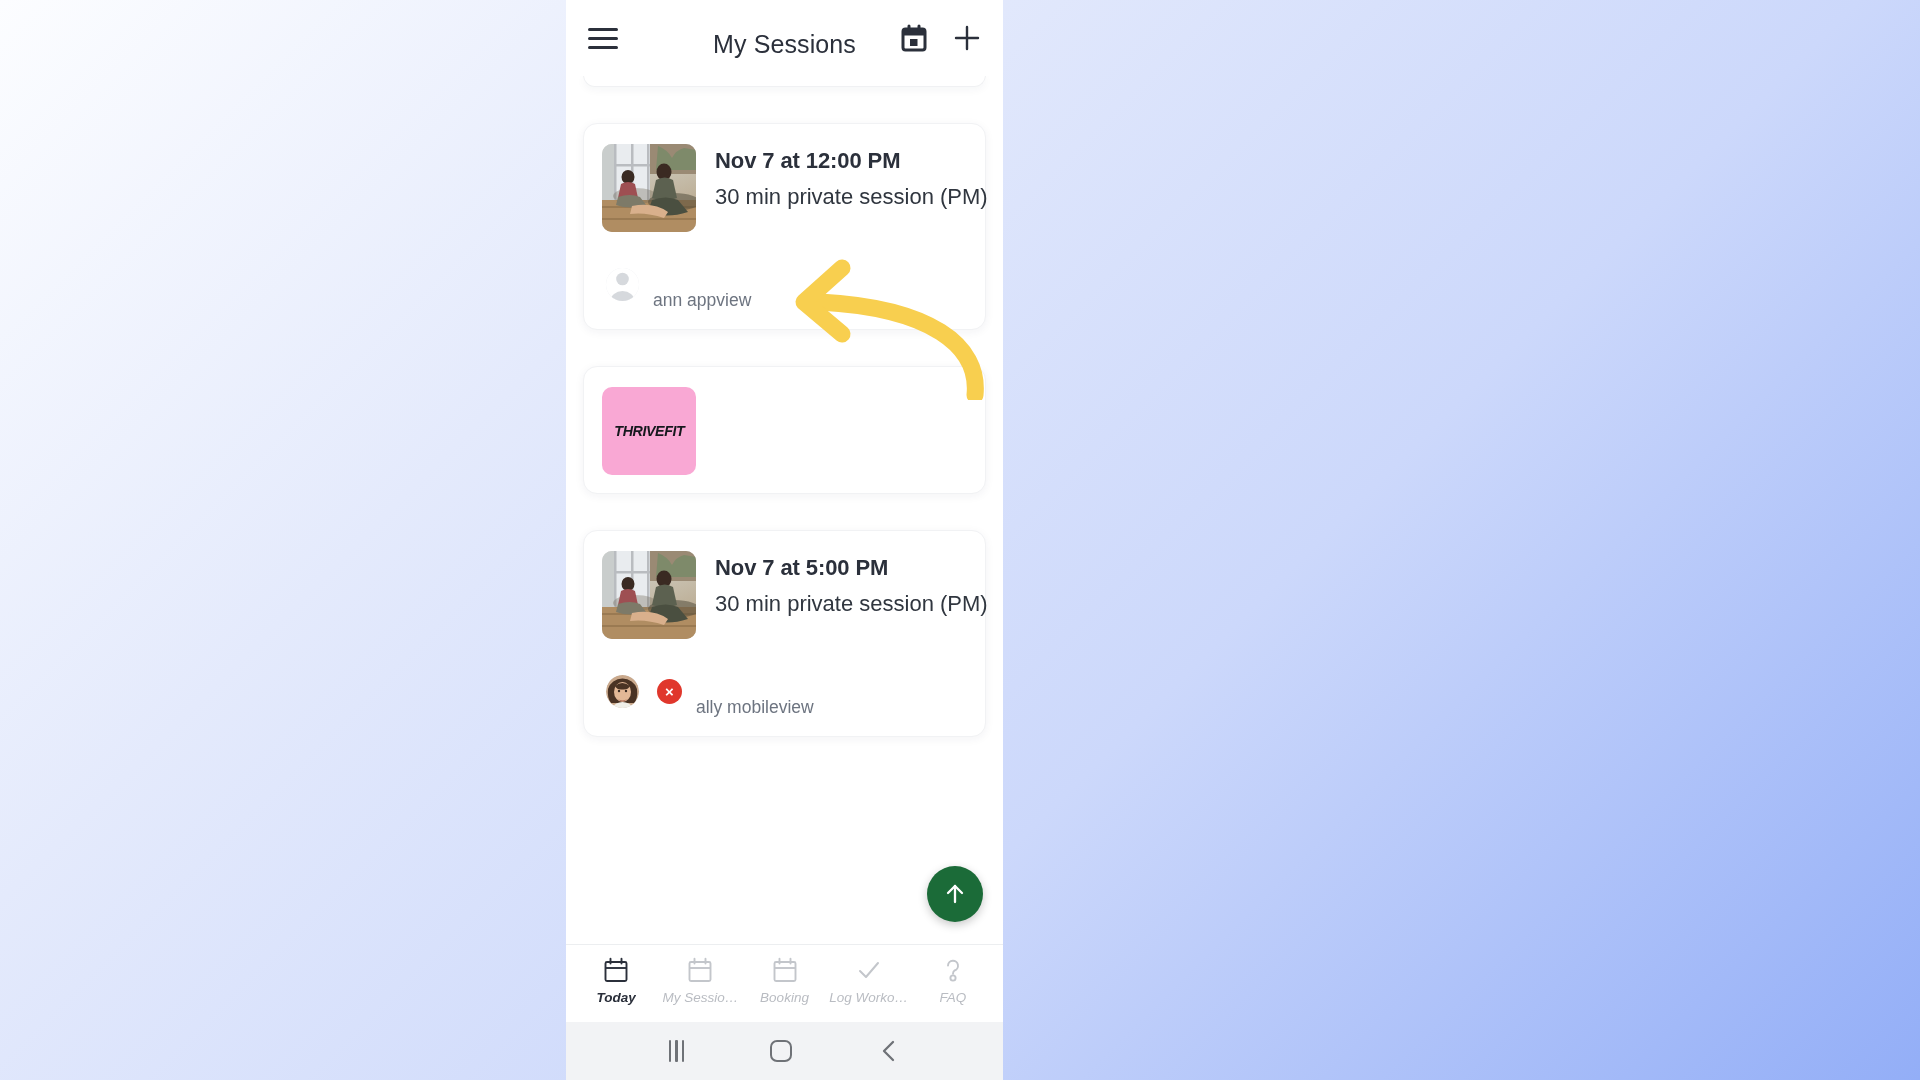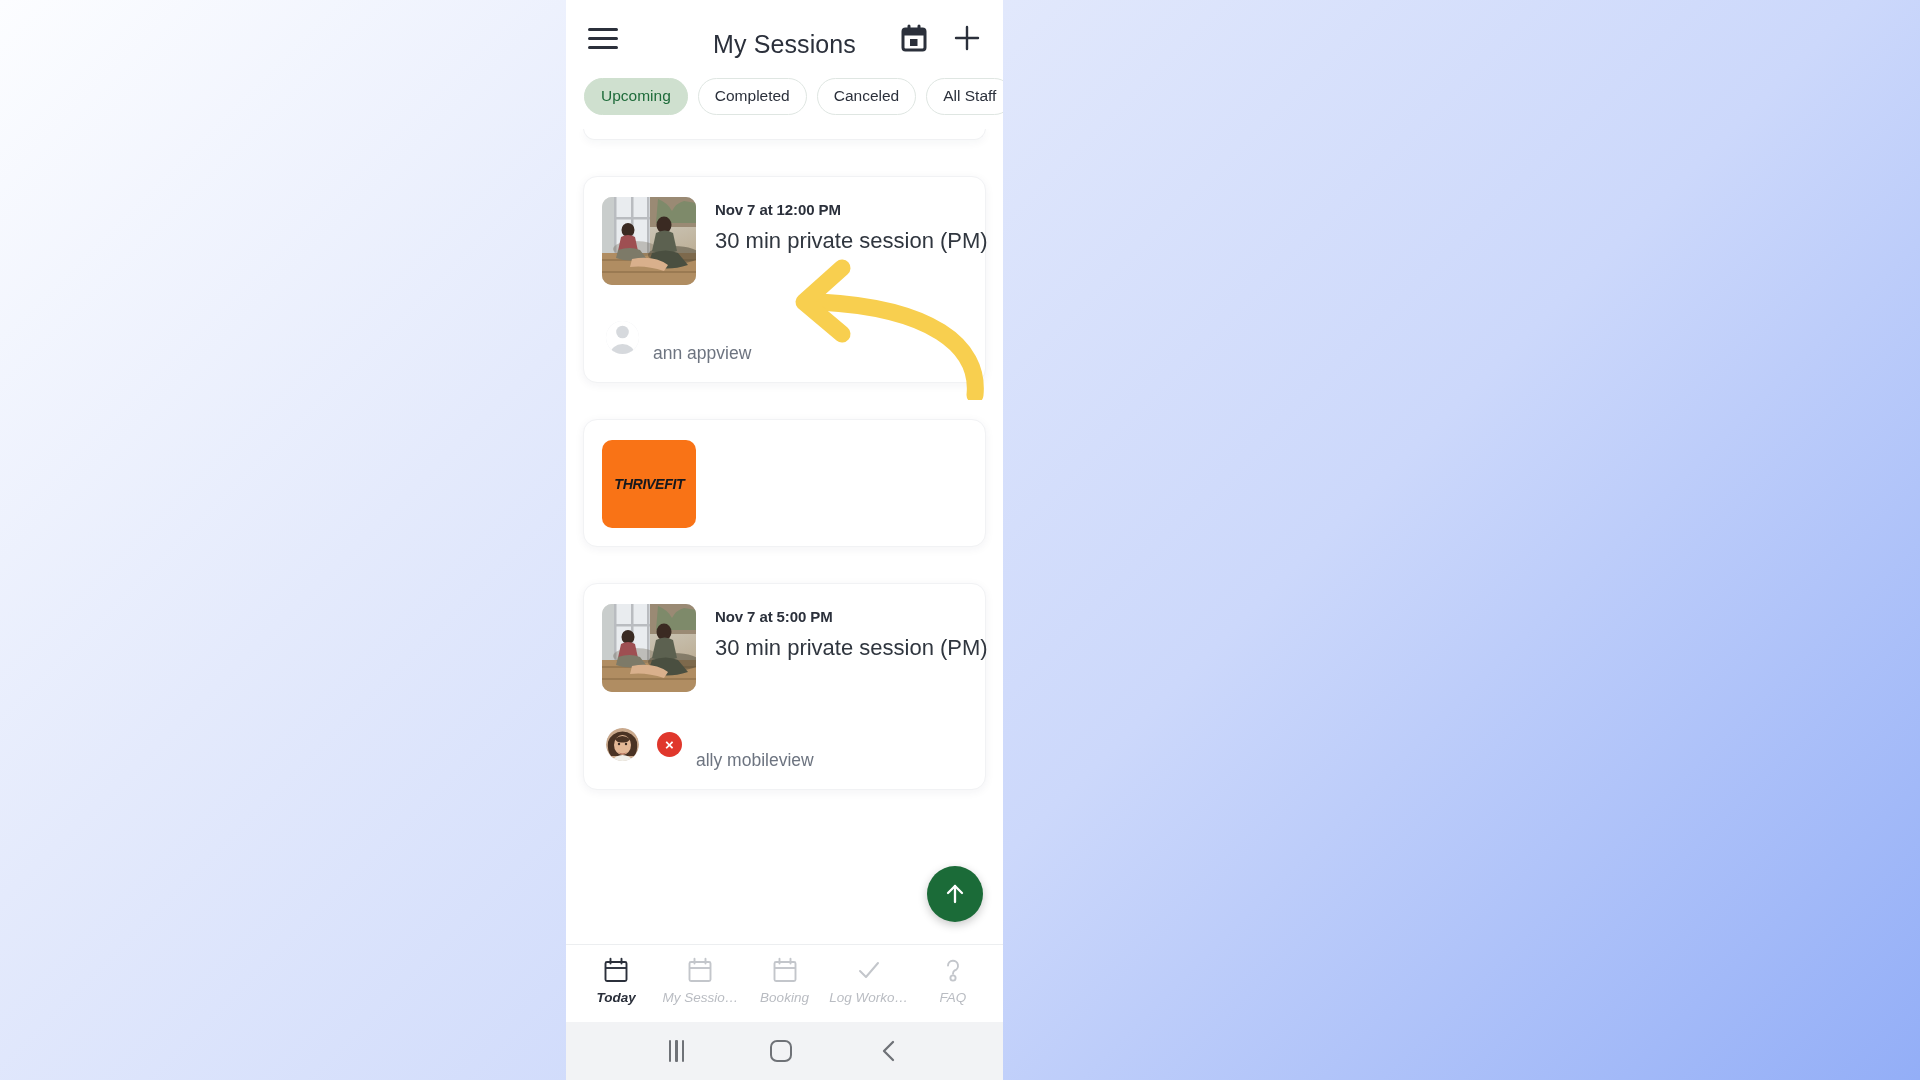"Upcoming" div.chip-row { html: <div> <div>Upcoming</div> <div>Completed</div> <div>Canceled</div> <div>All Staff</div> </div> -> none }
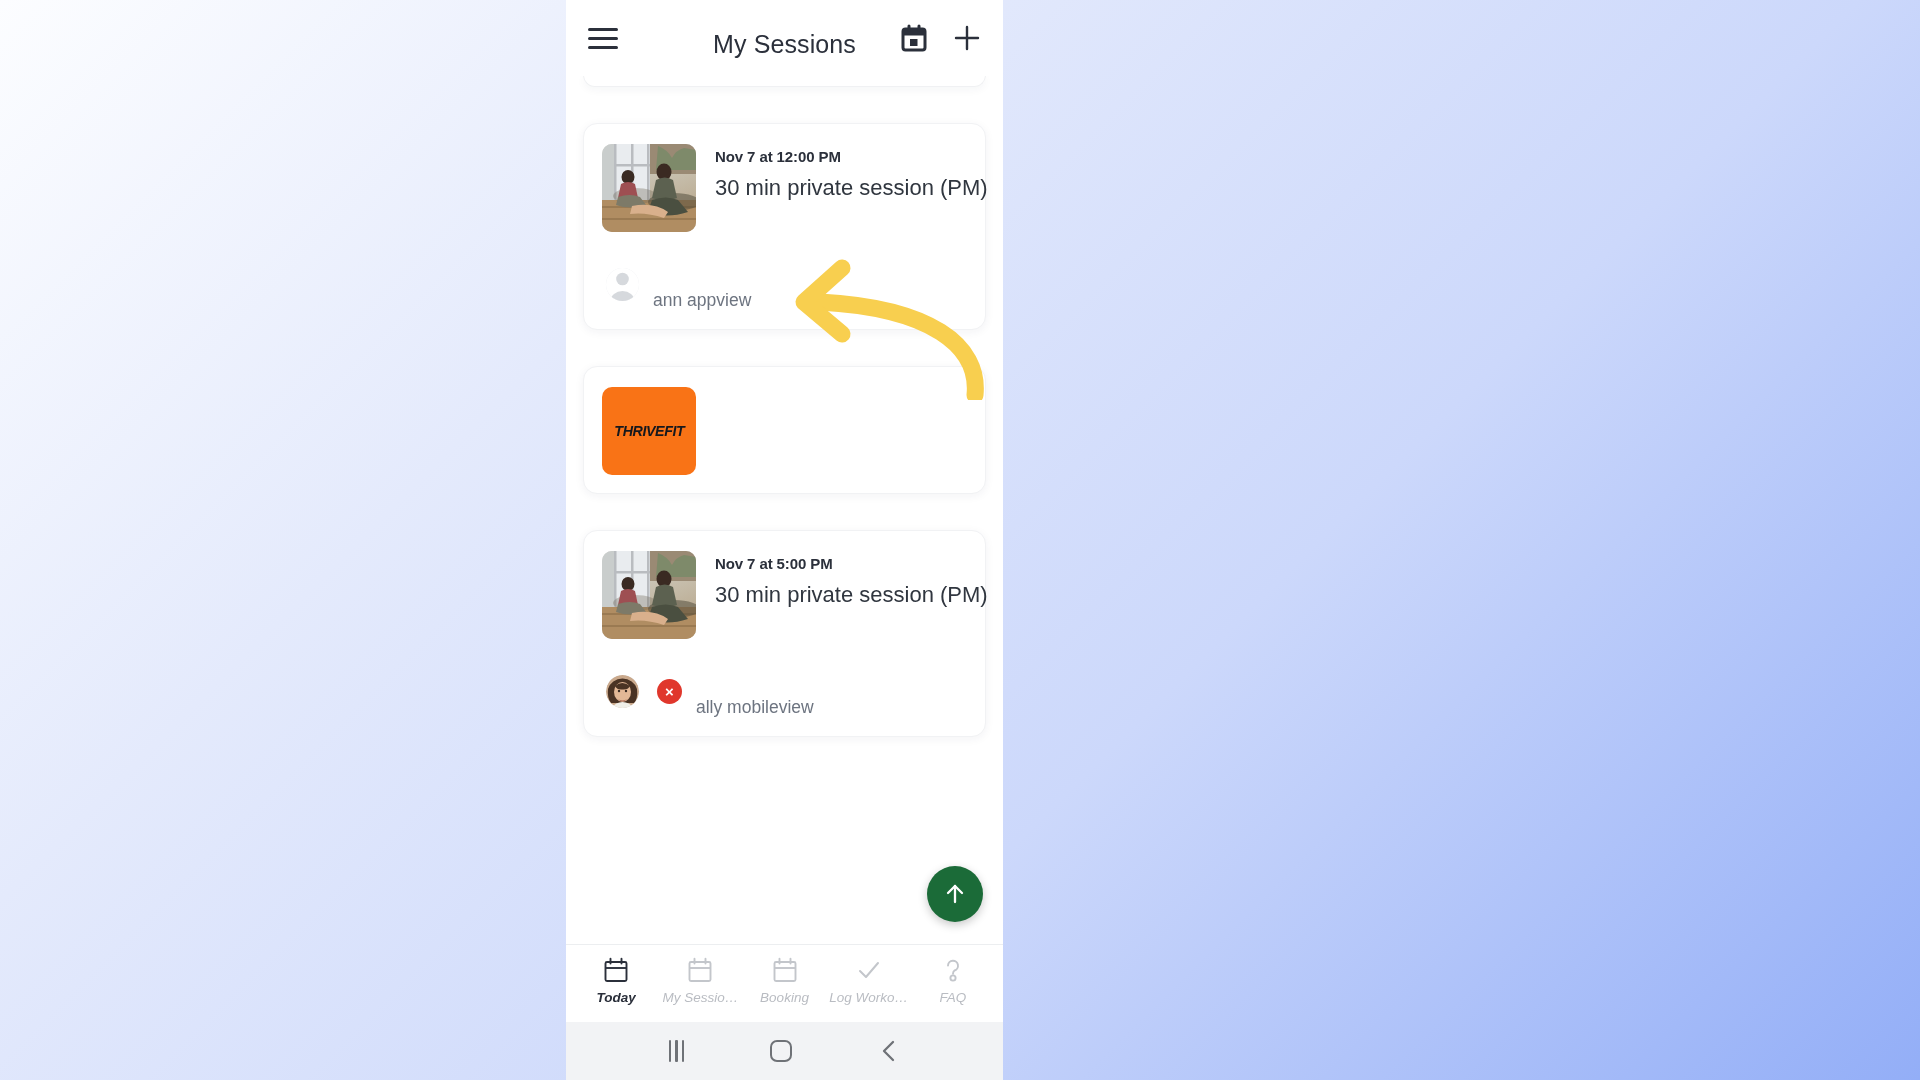"Nov 7 at 12:00 PM" .card-time { font-size: 15px -> 22px }
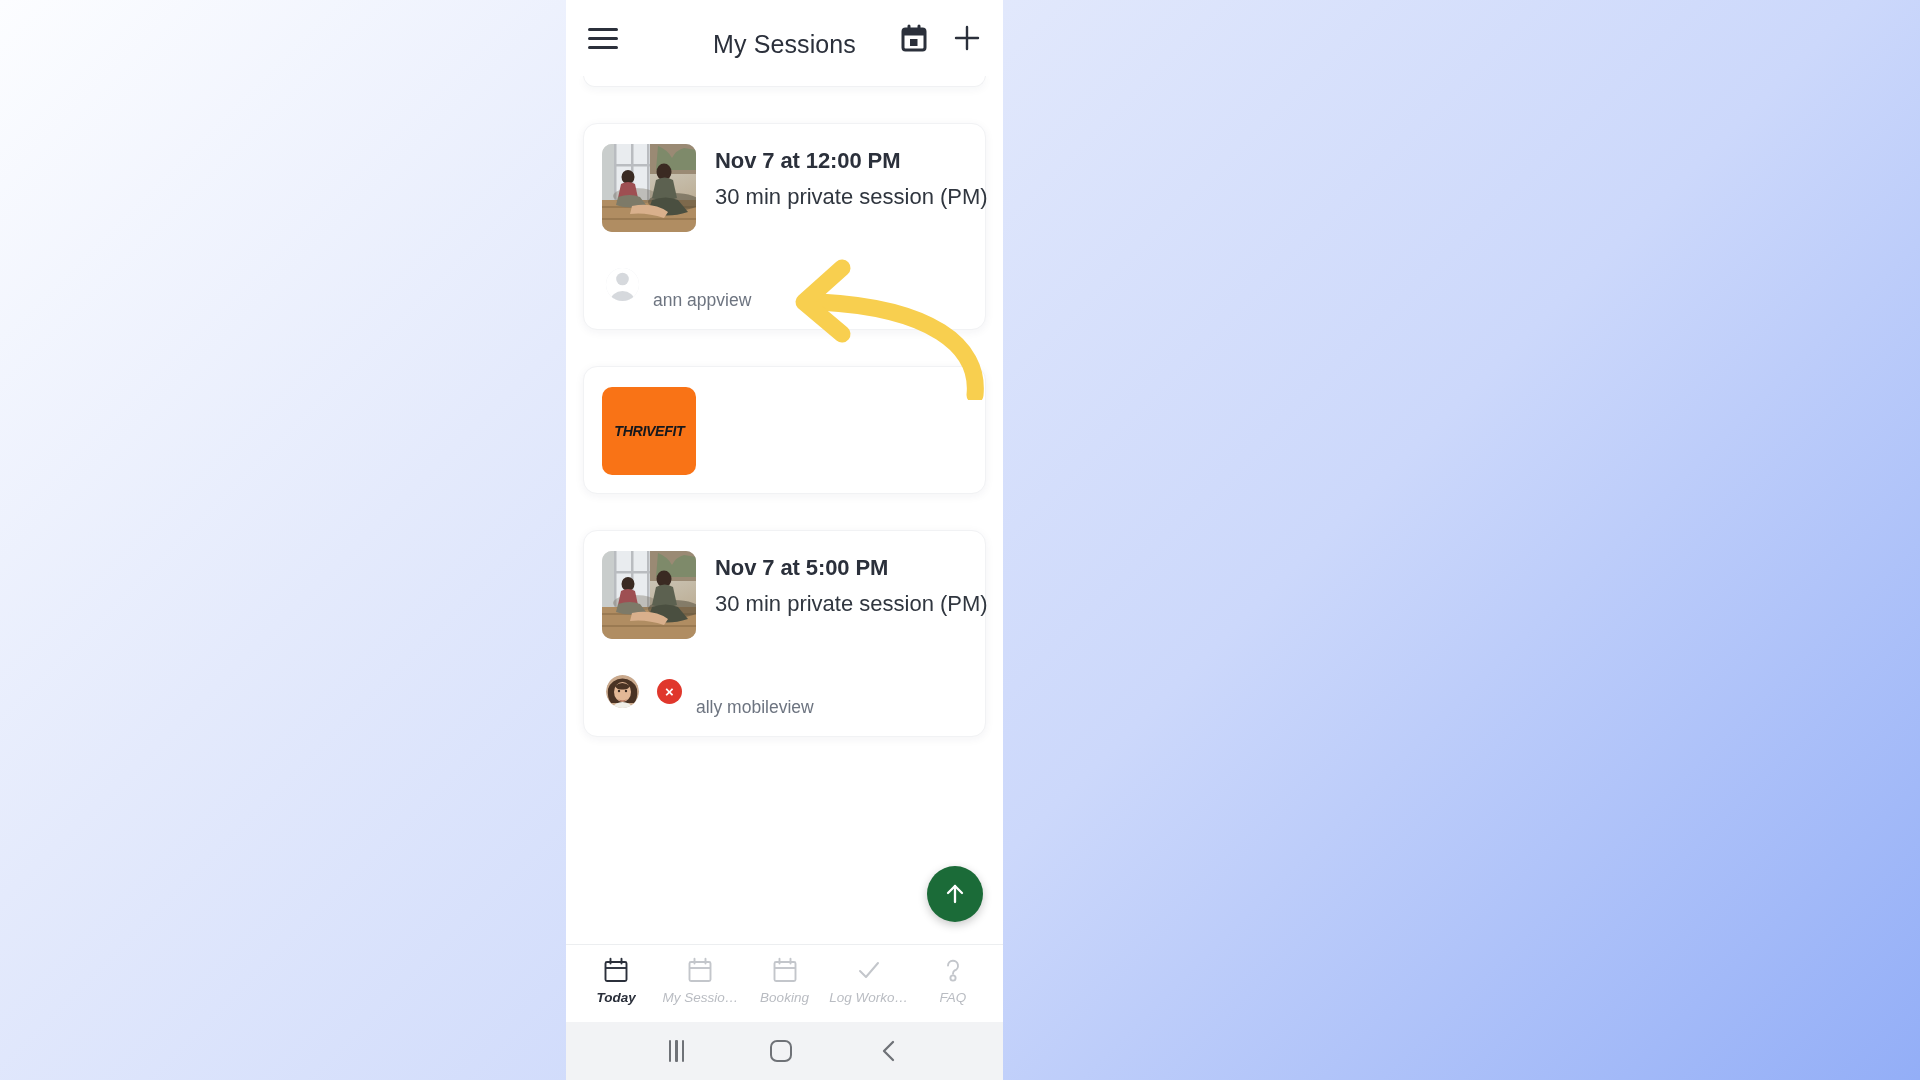"THRIVEFIT" .logo-thumb { background: #f97316 -> #f9a8d4 }
